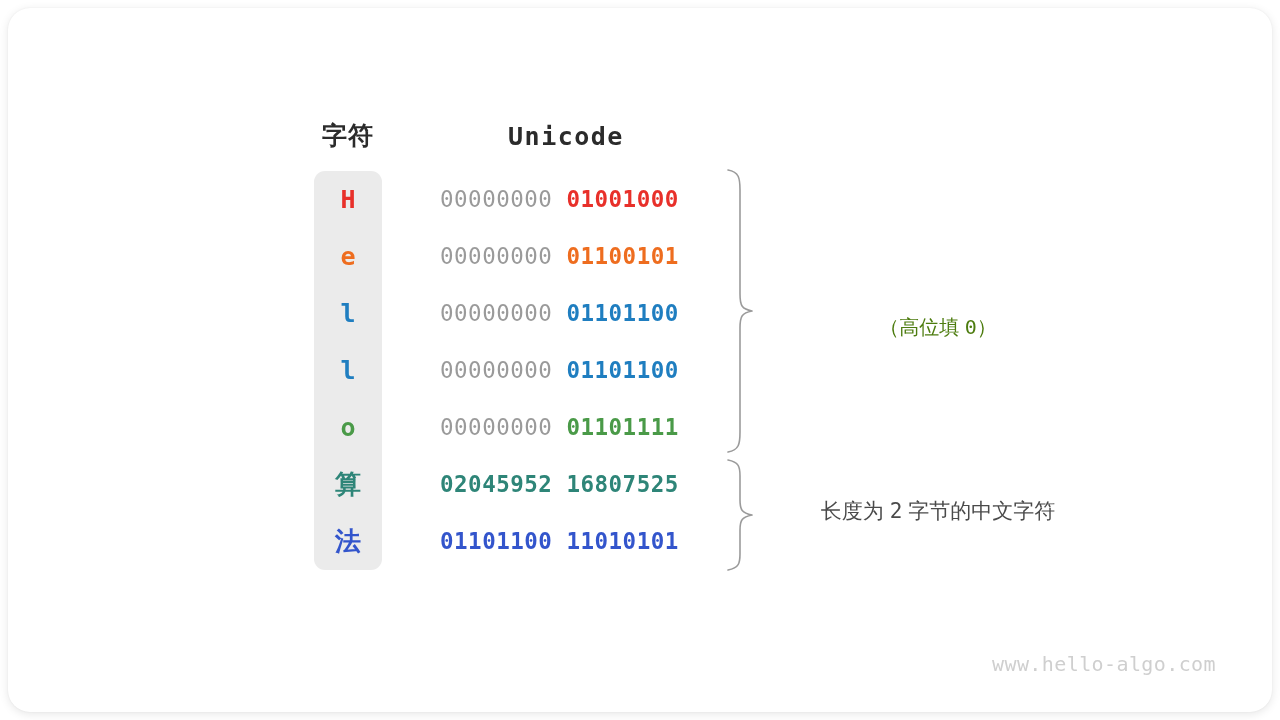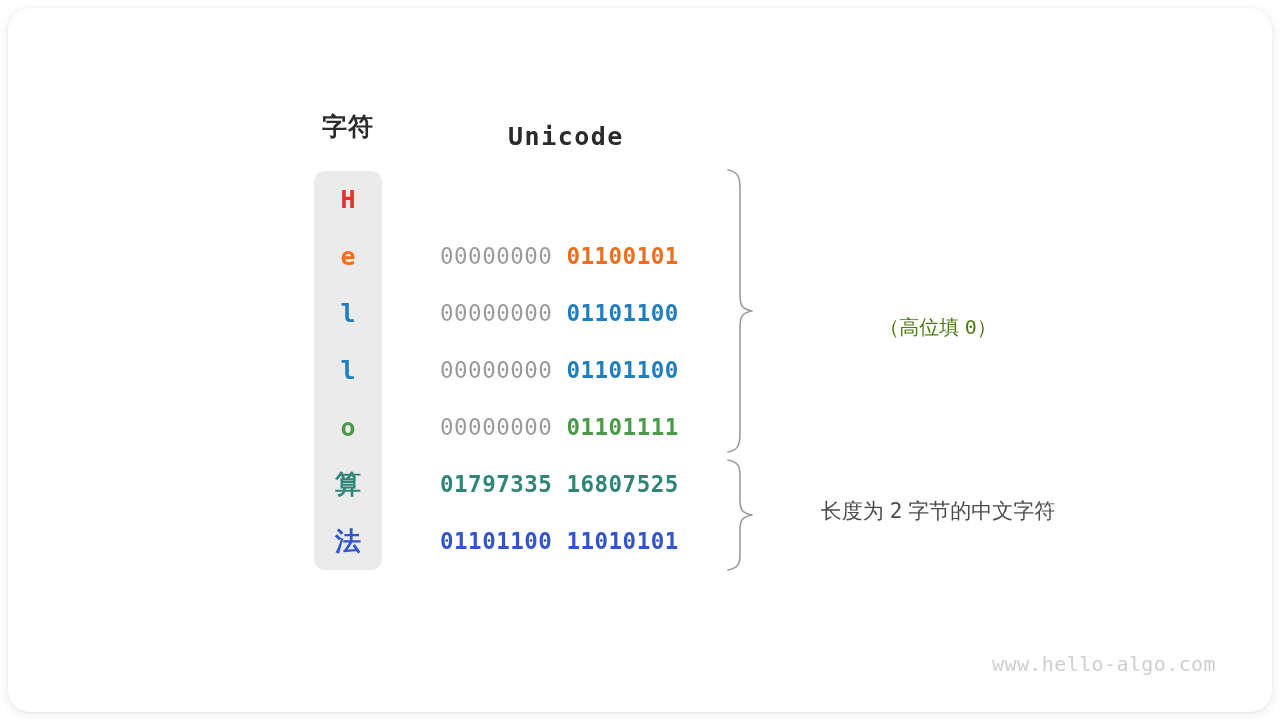"字符" .hdr-char { top: 102px -> 111px }
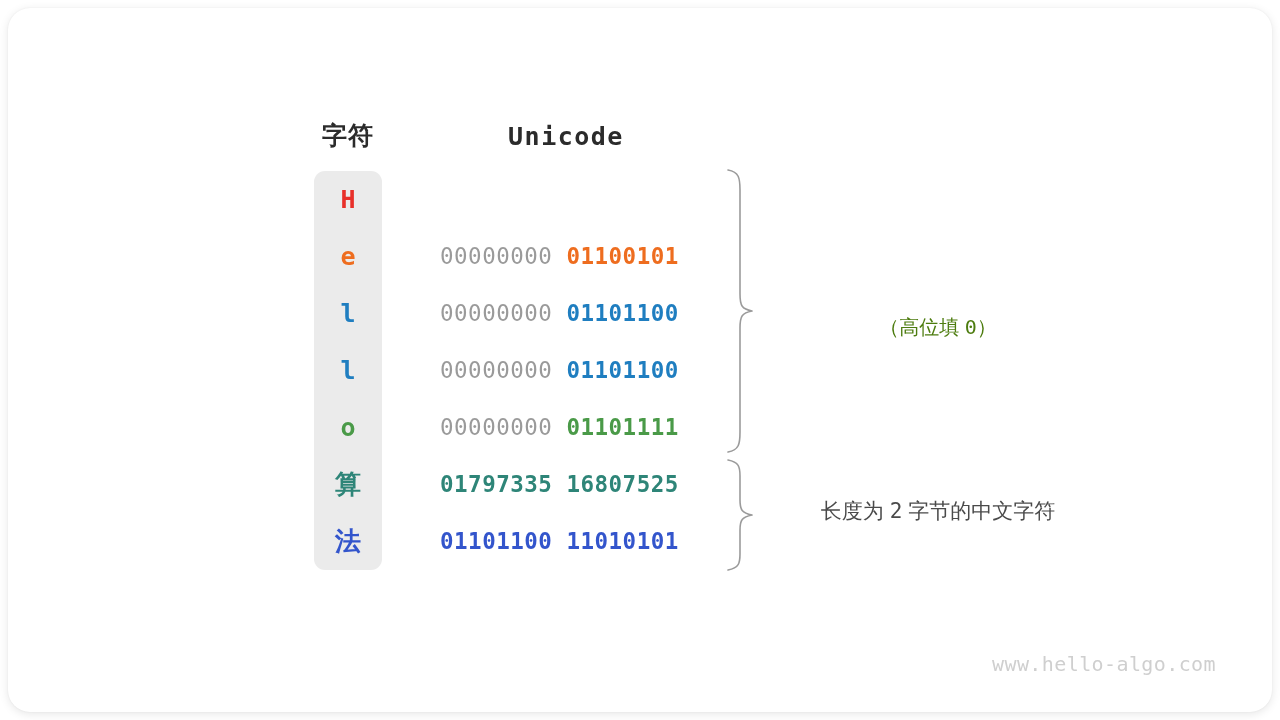"00000000 01001000" div.bits { html: none -> <div><span>00000000</span> <span>01001000</span></div> }
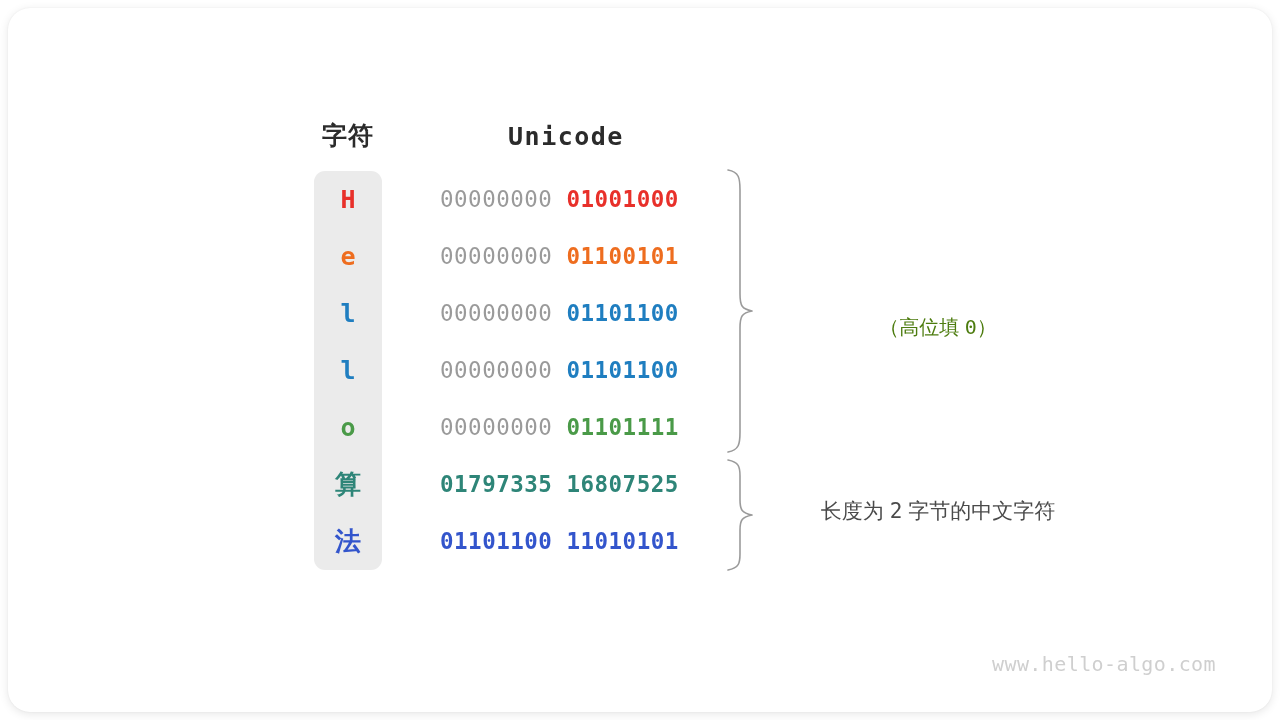"01797335" span.full { text: 01797335 -> 02045952 }
